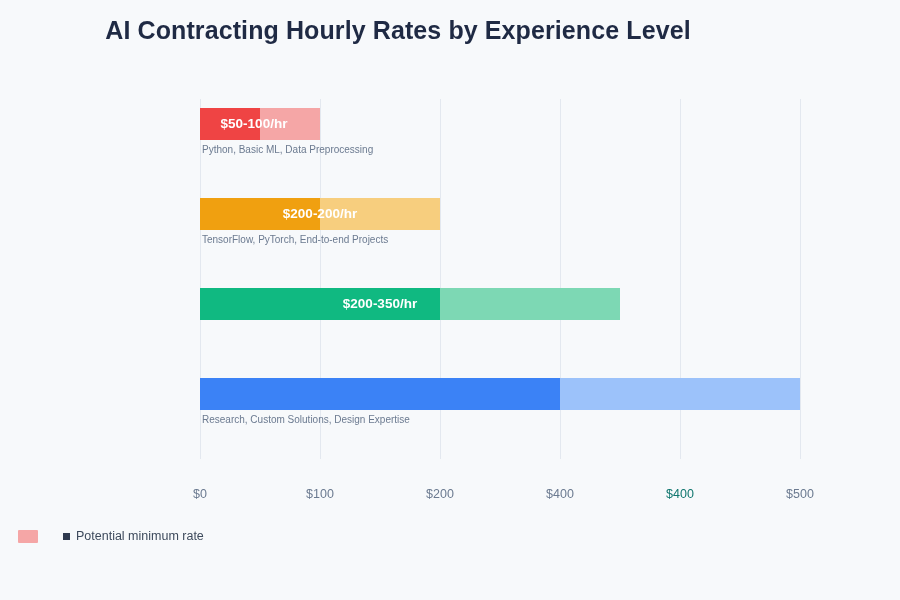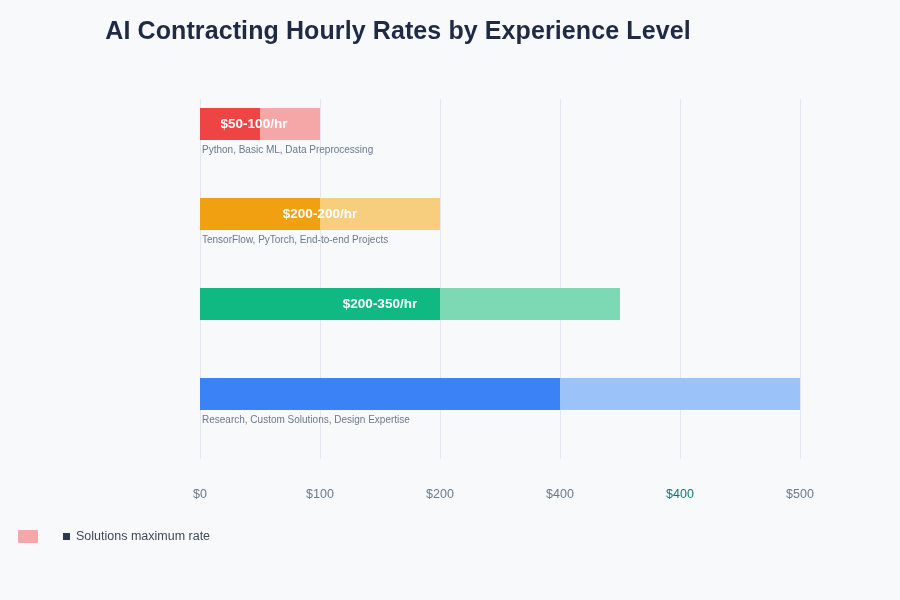"Solutions maximum rate" div.legend-label { text: Solutions maximum -> Potential minimum }
